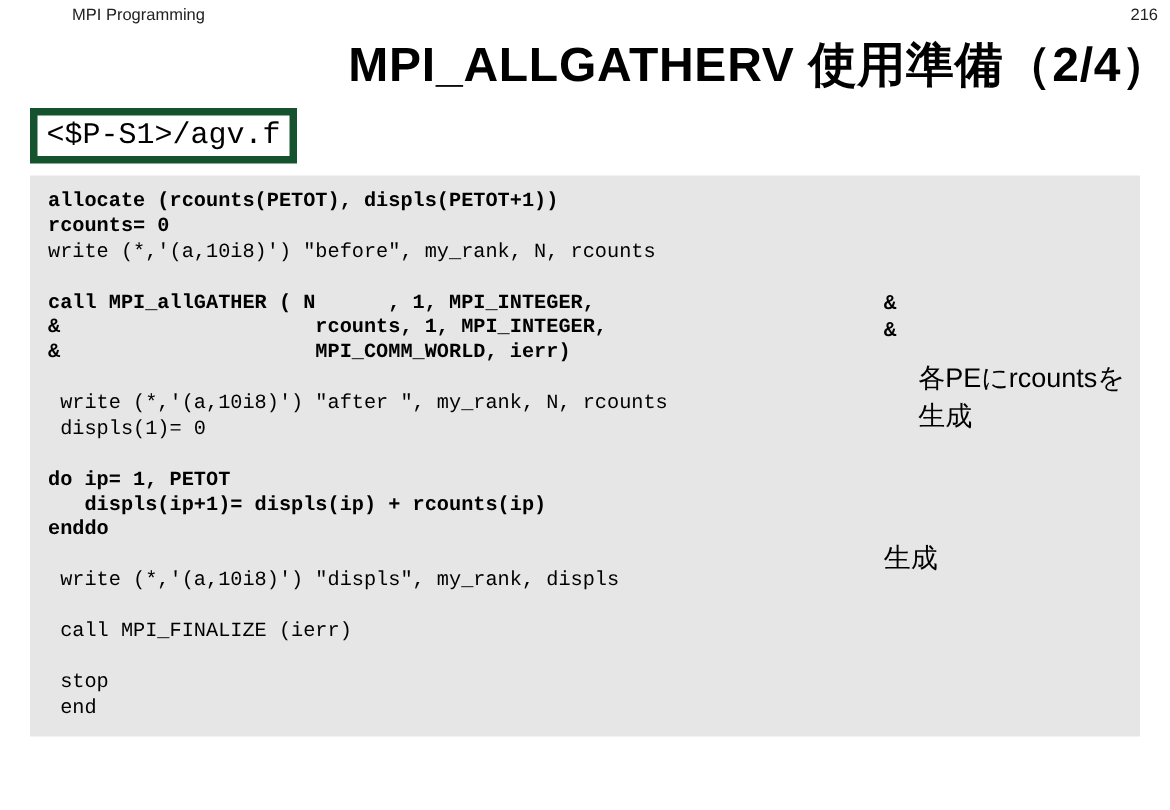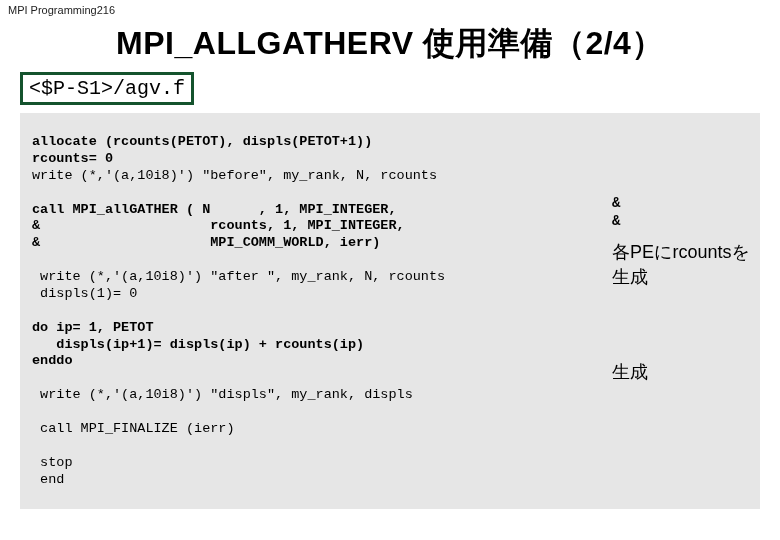"MPI Programming" .header { justify-content: none -> space-between; margin-left: none -> 40px }
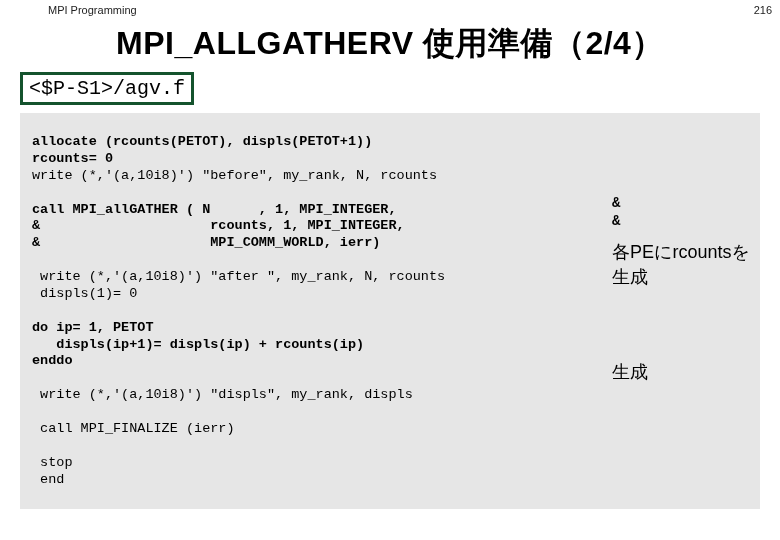"MPI_ALLGATHERV 使用準備（2/4）" .title { text-align: center -> right }
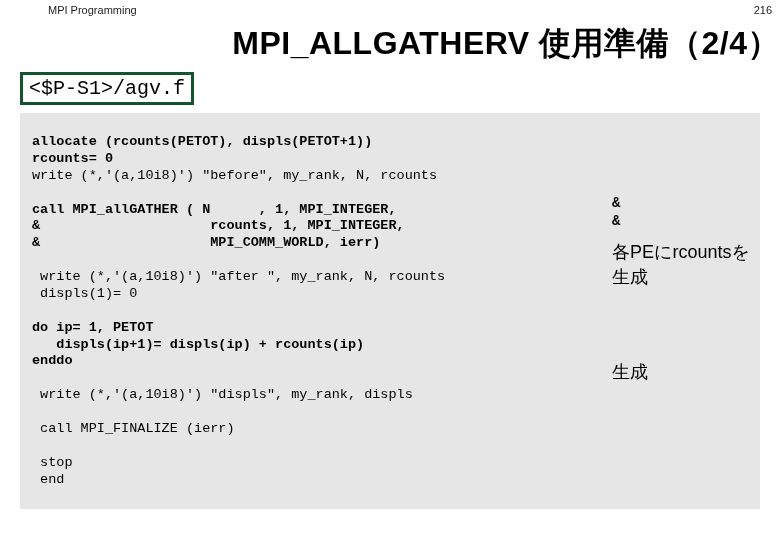"<$P-S1>/agv.f" .path-box { border: 3px solid #14532d -> 5px solid #14532d }
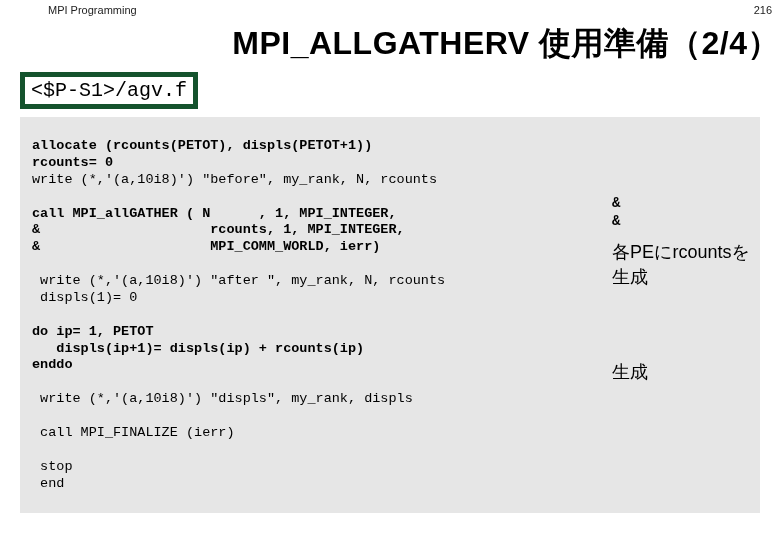"allocate (rcounts(PETOT)," .code-block { padding: 21px 12px -> 10px 12px }
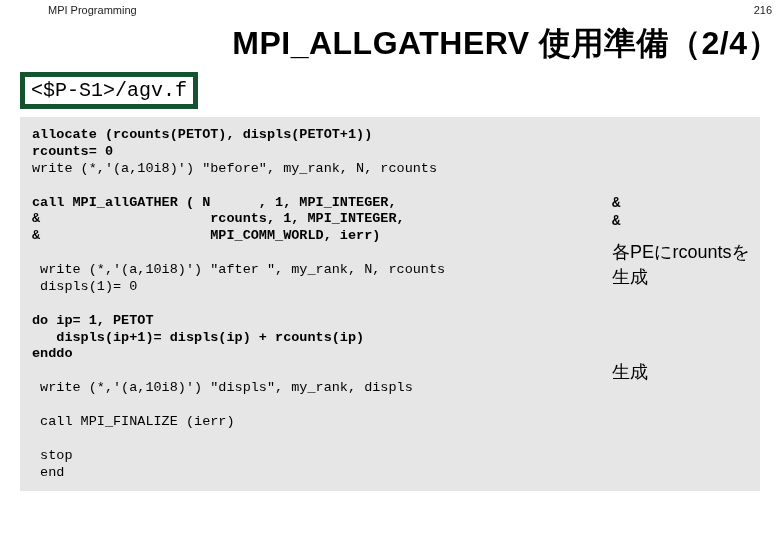"各PEにrcountsを" .ann1 { margin-left: none -> 23px }
